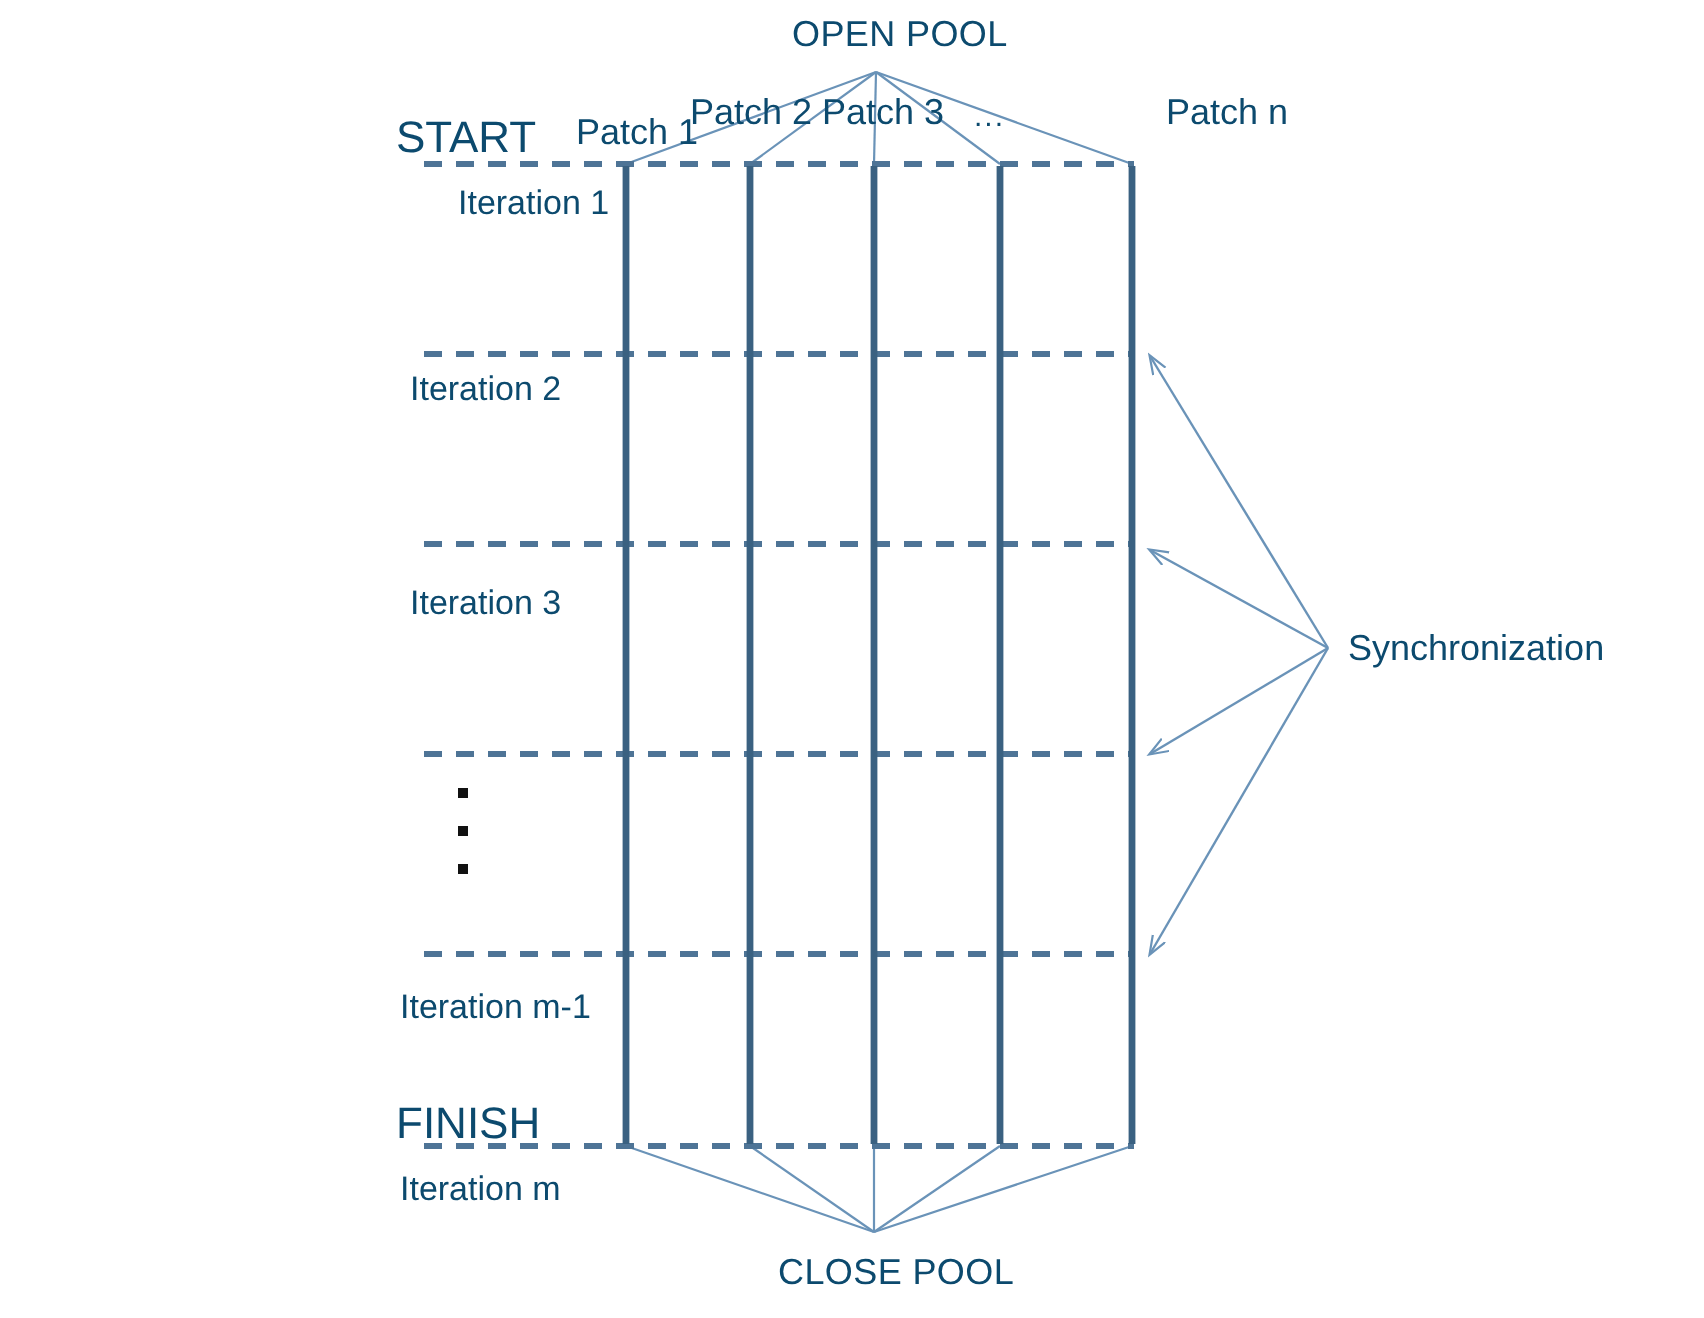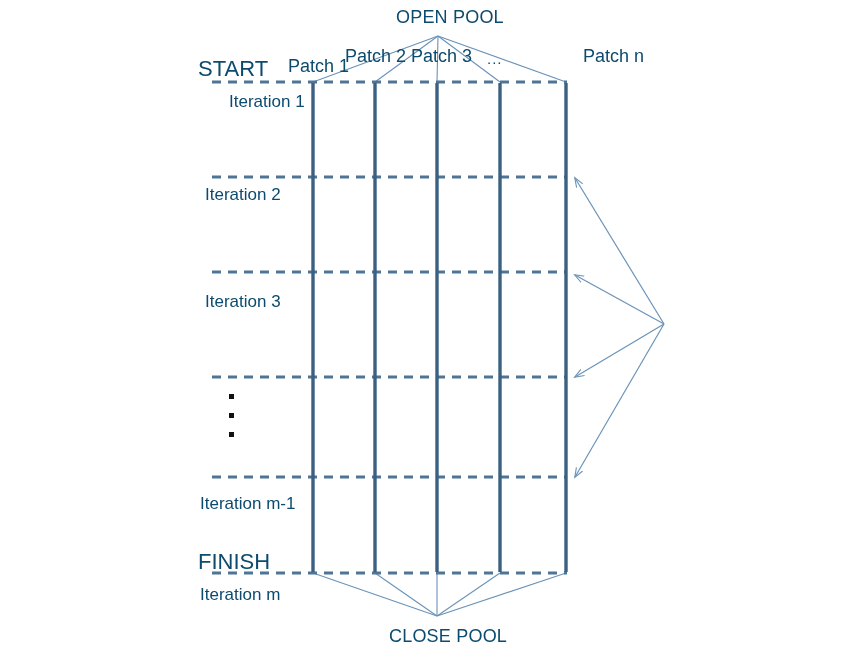"Synchronization" div.lbl { html: none -> <div>Synchronization</div> }
